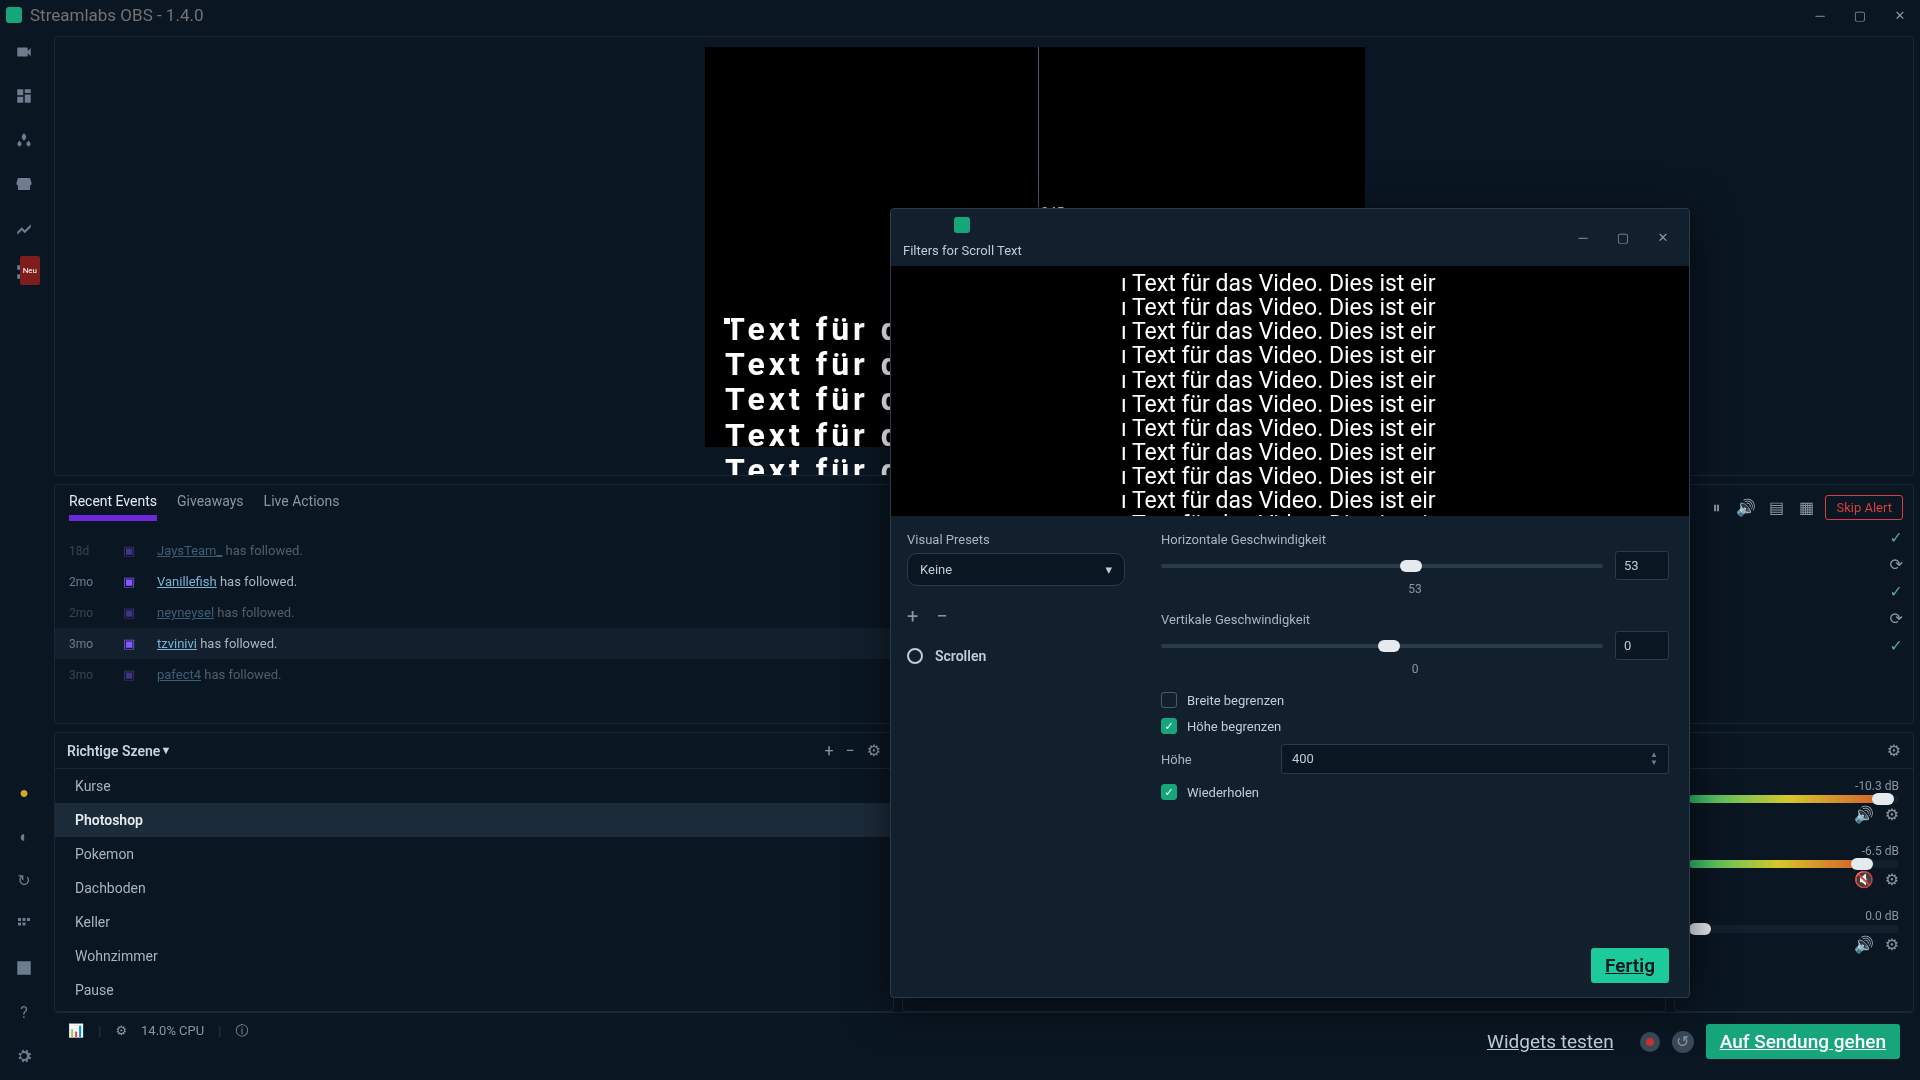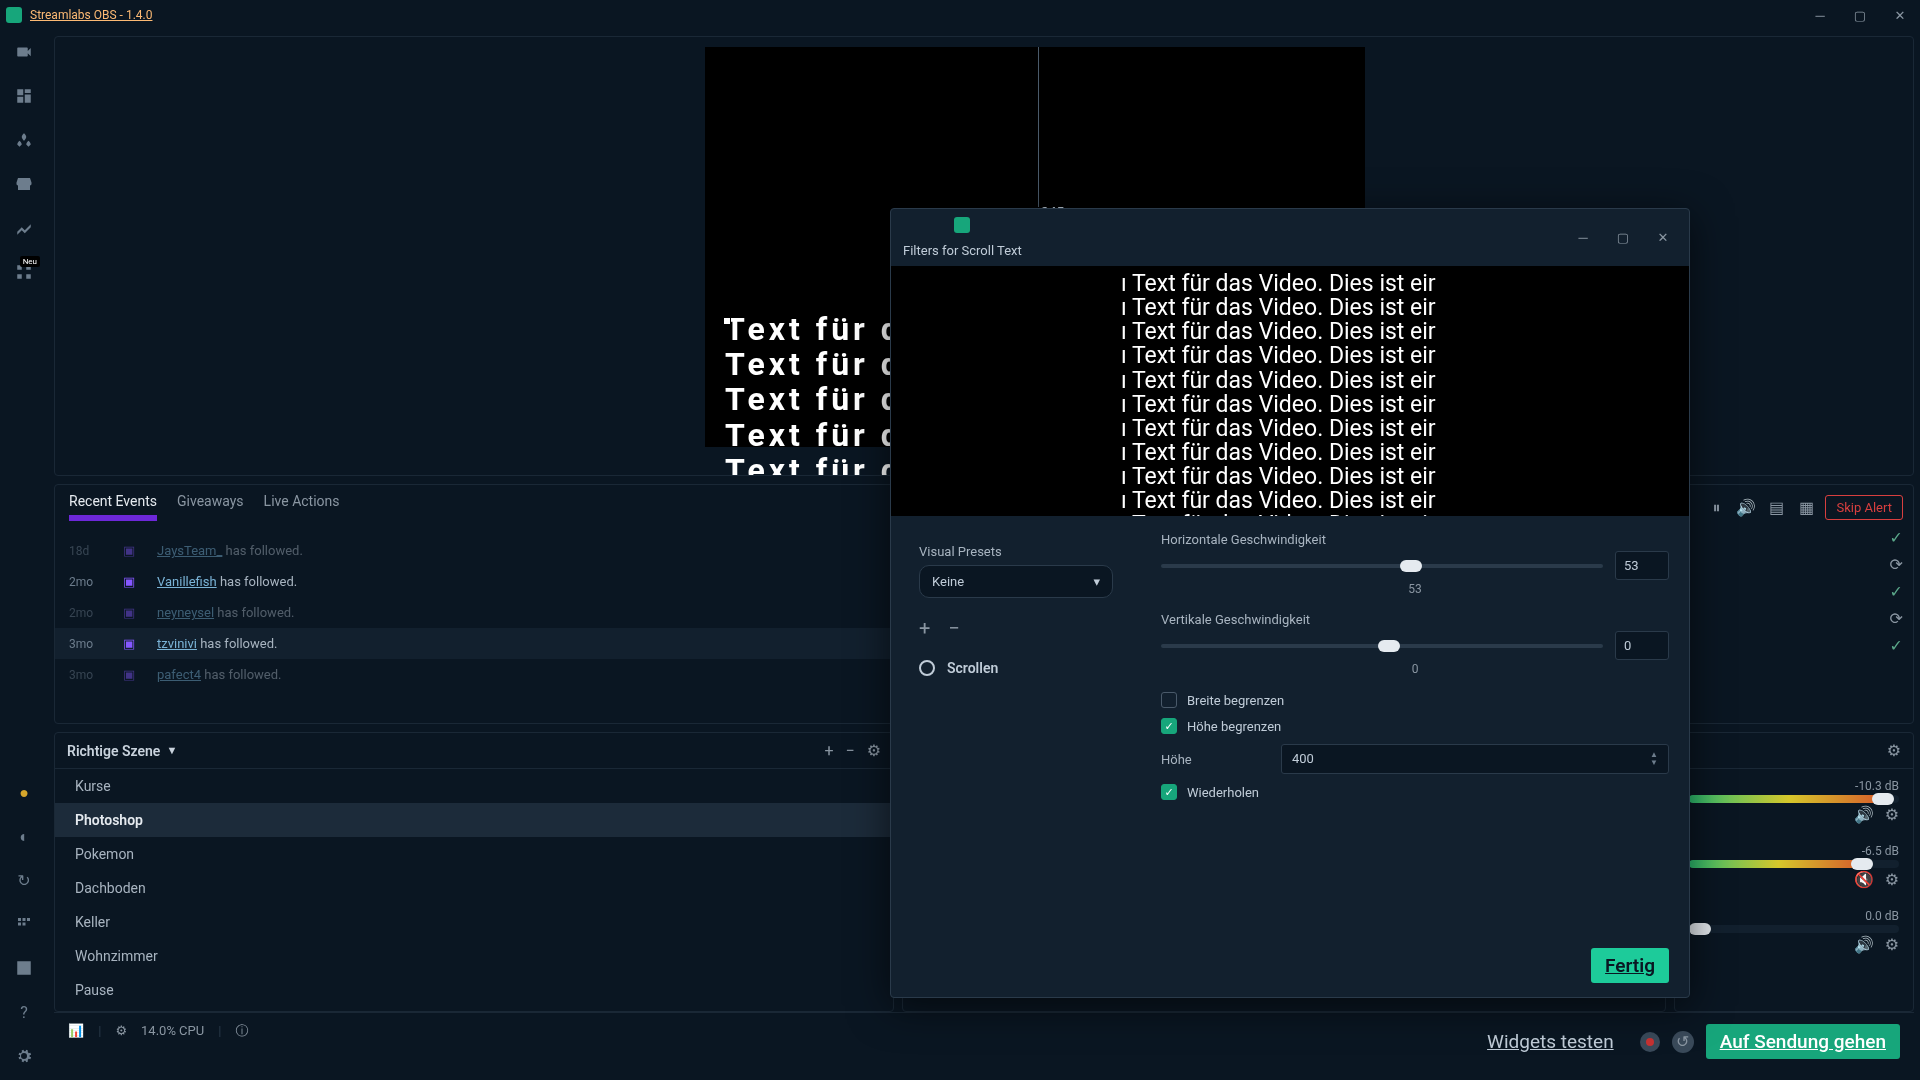"Streamlabs OBS - 1.4.0" .titlebar .title { color: #fdba74 -> #737373; font-size: 12px -> 17px; text-decoration: underline -> none }
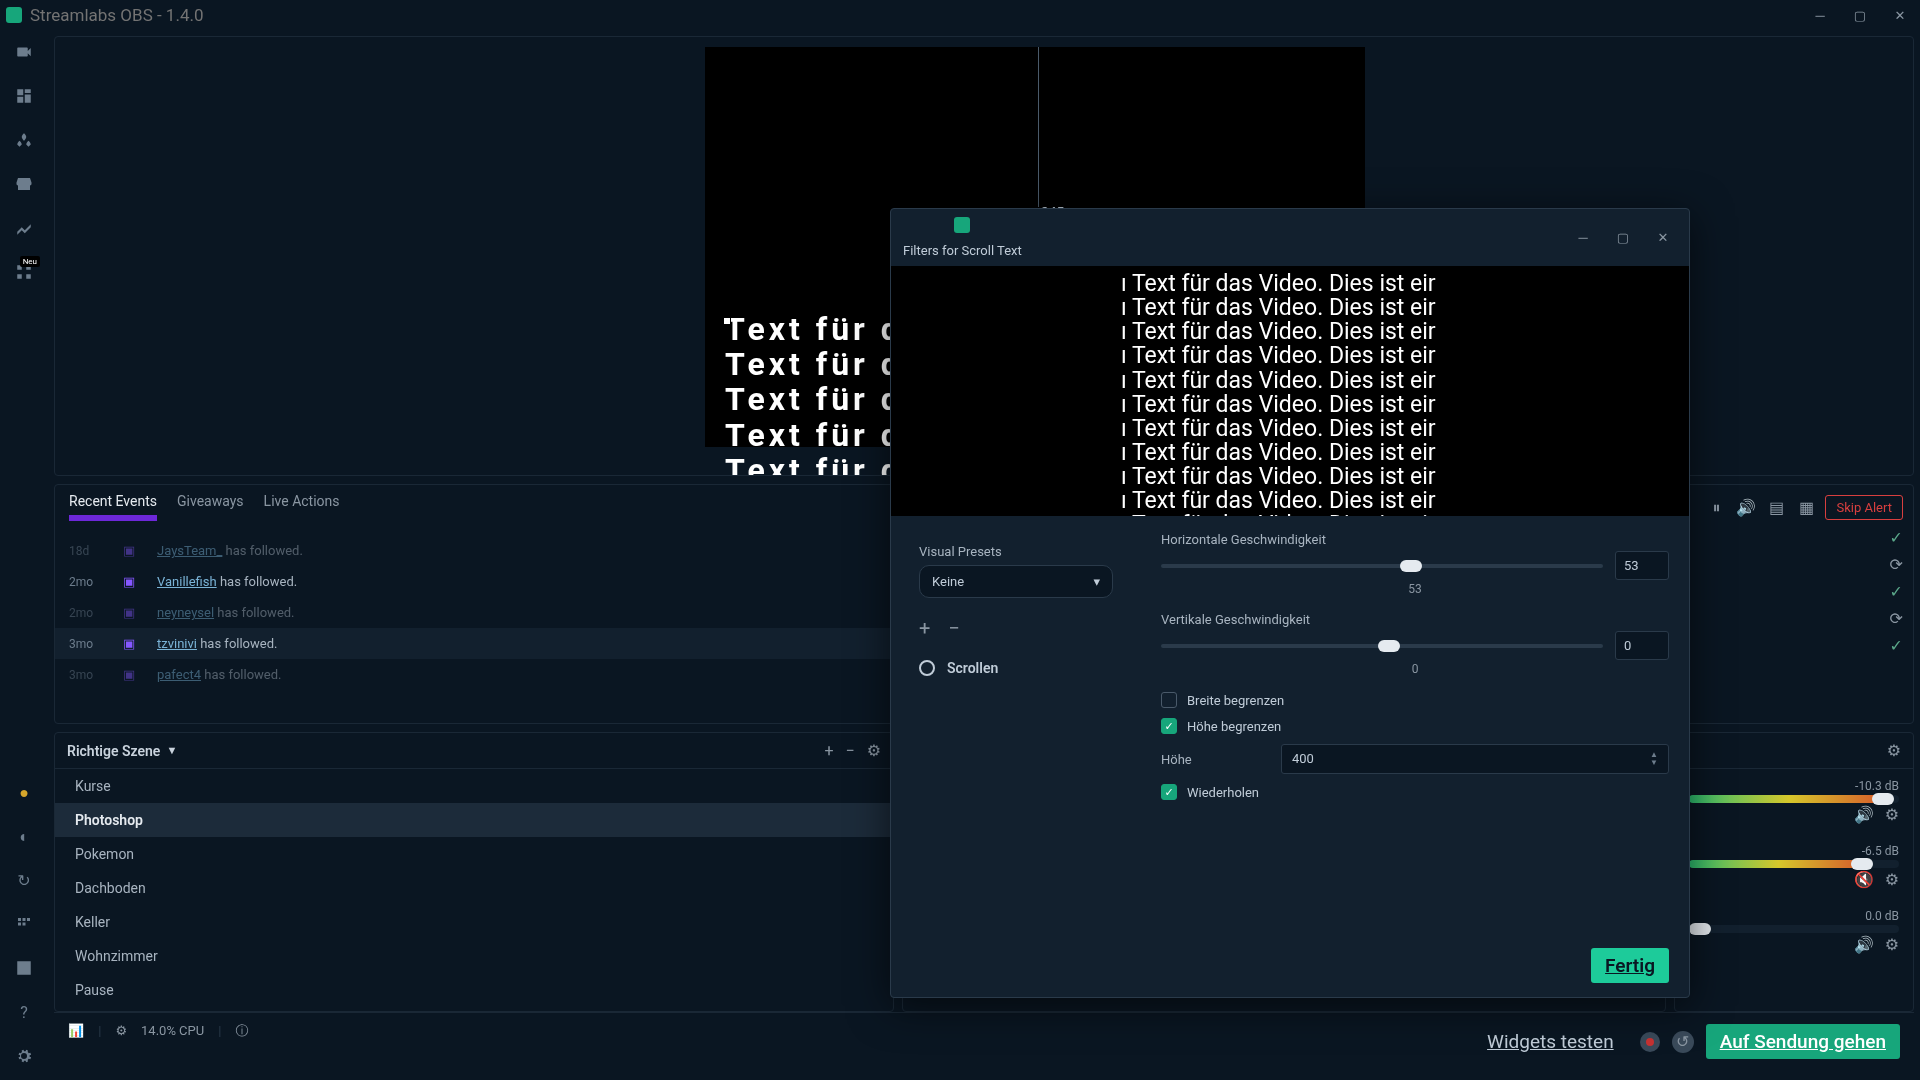"Neu" .badge { background: #000000 -> #7f1d1d; padding: 1px 3px -> 10px 3px }
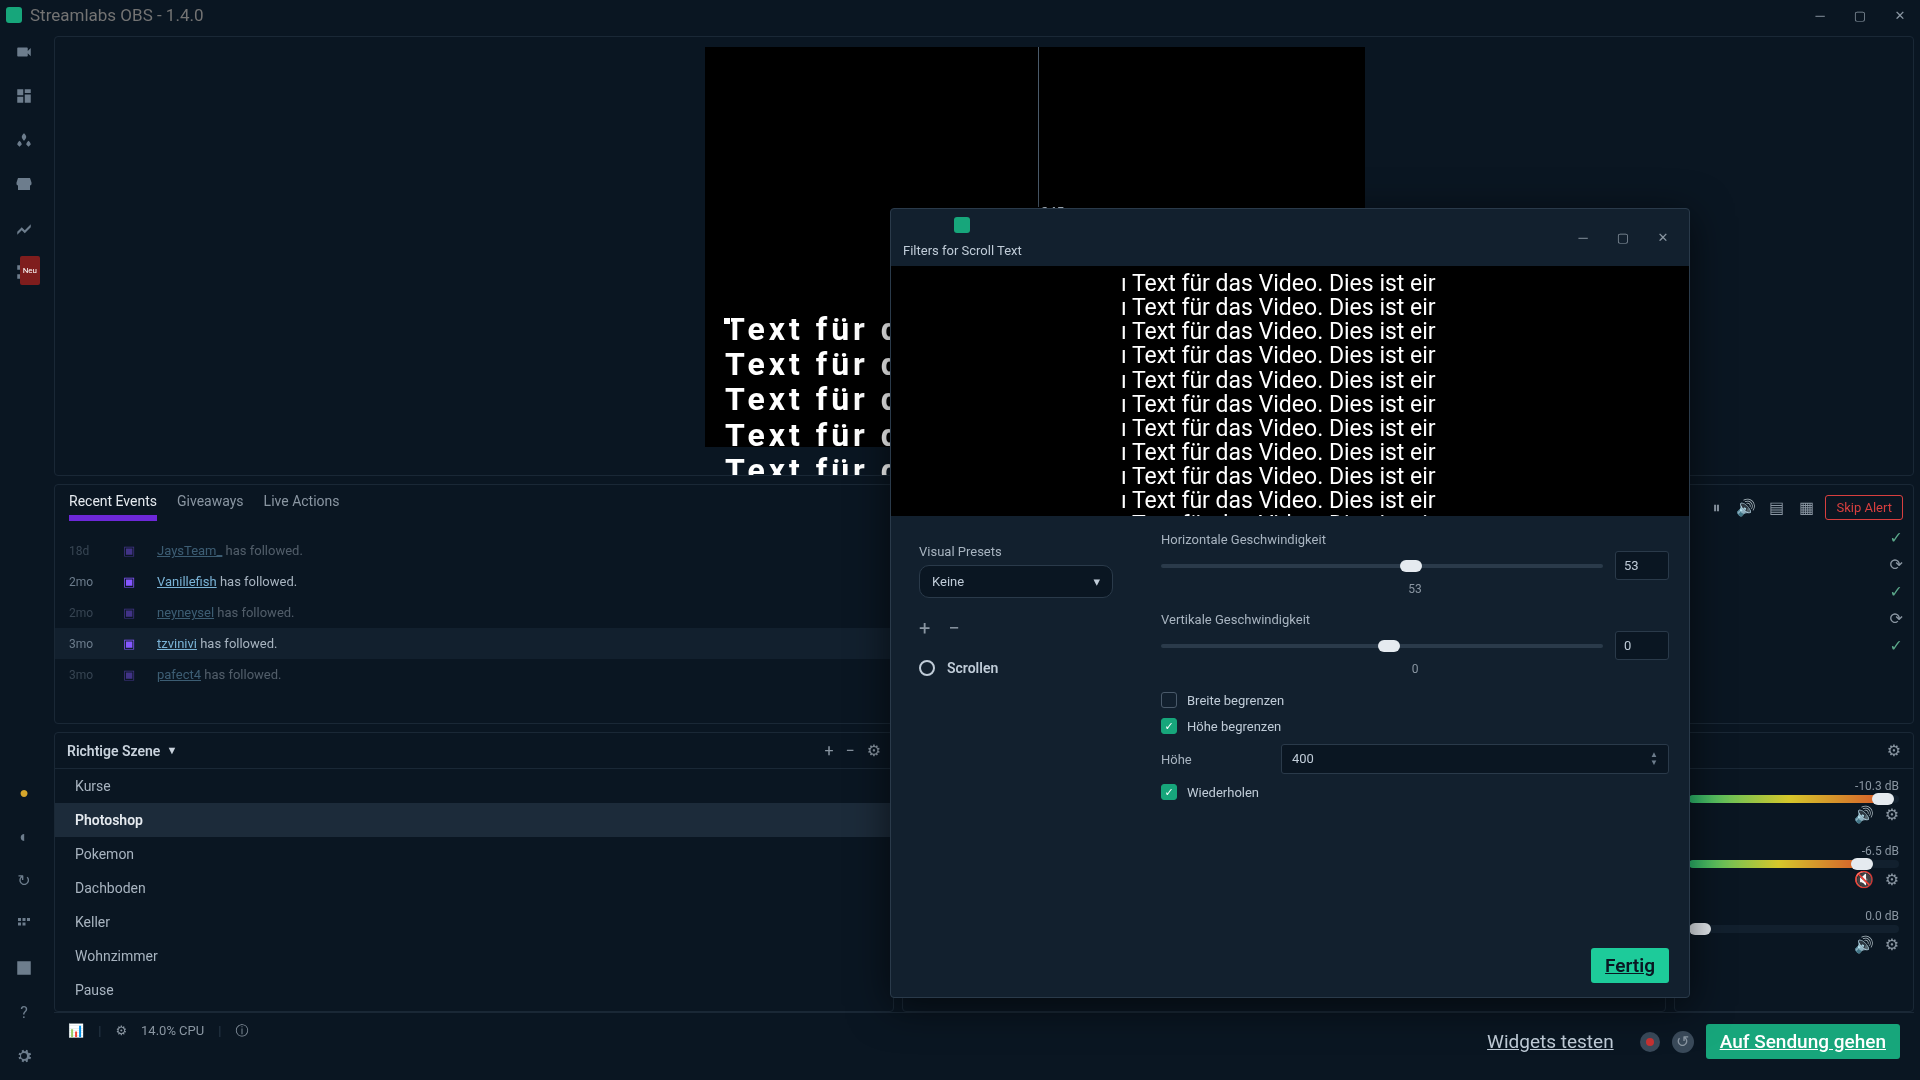"Visual Presets" .mb-left { padding: 28px -> 16px }
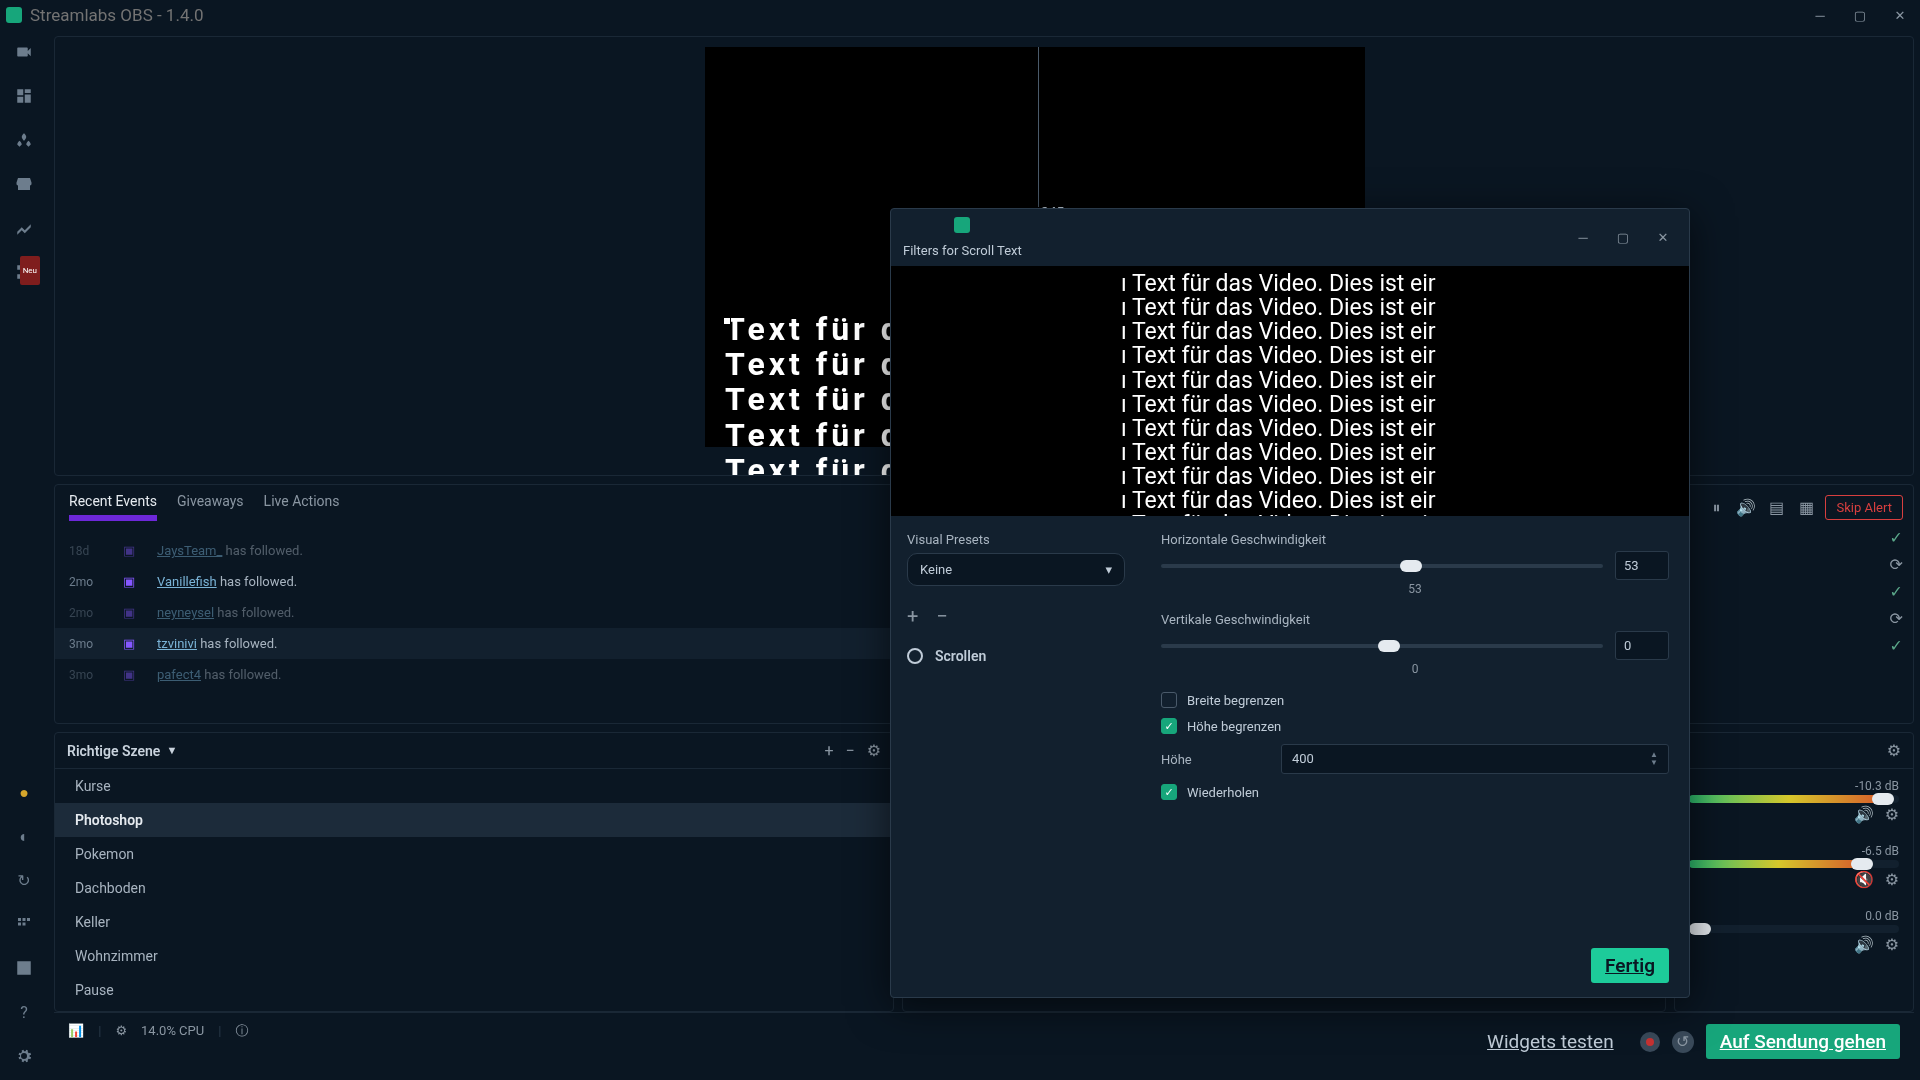"Richtige Szene" .panelhdr .label { gap: 6px -> 0 }
